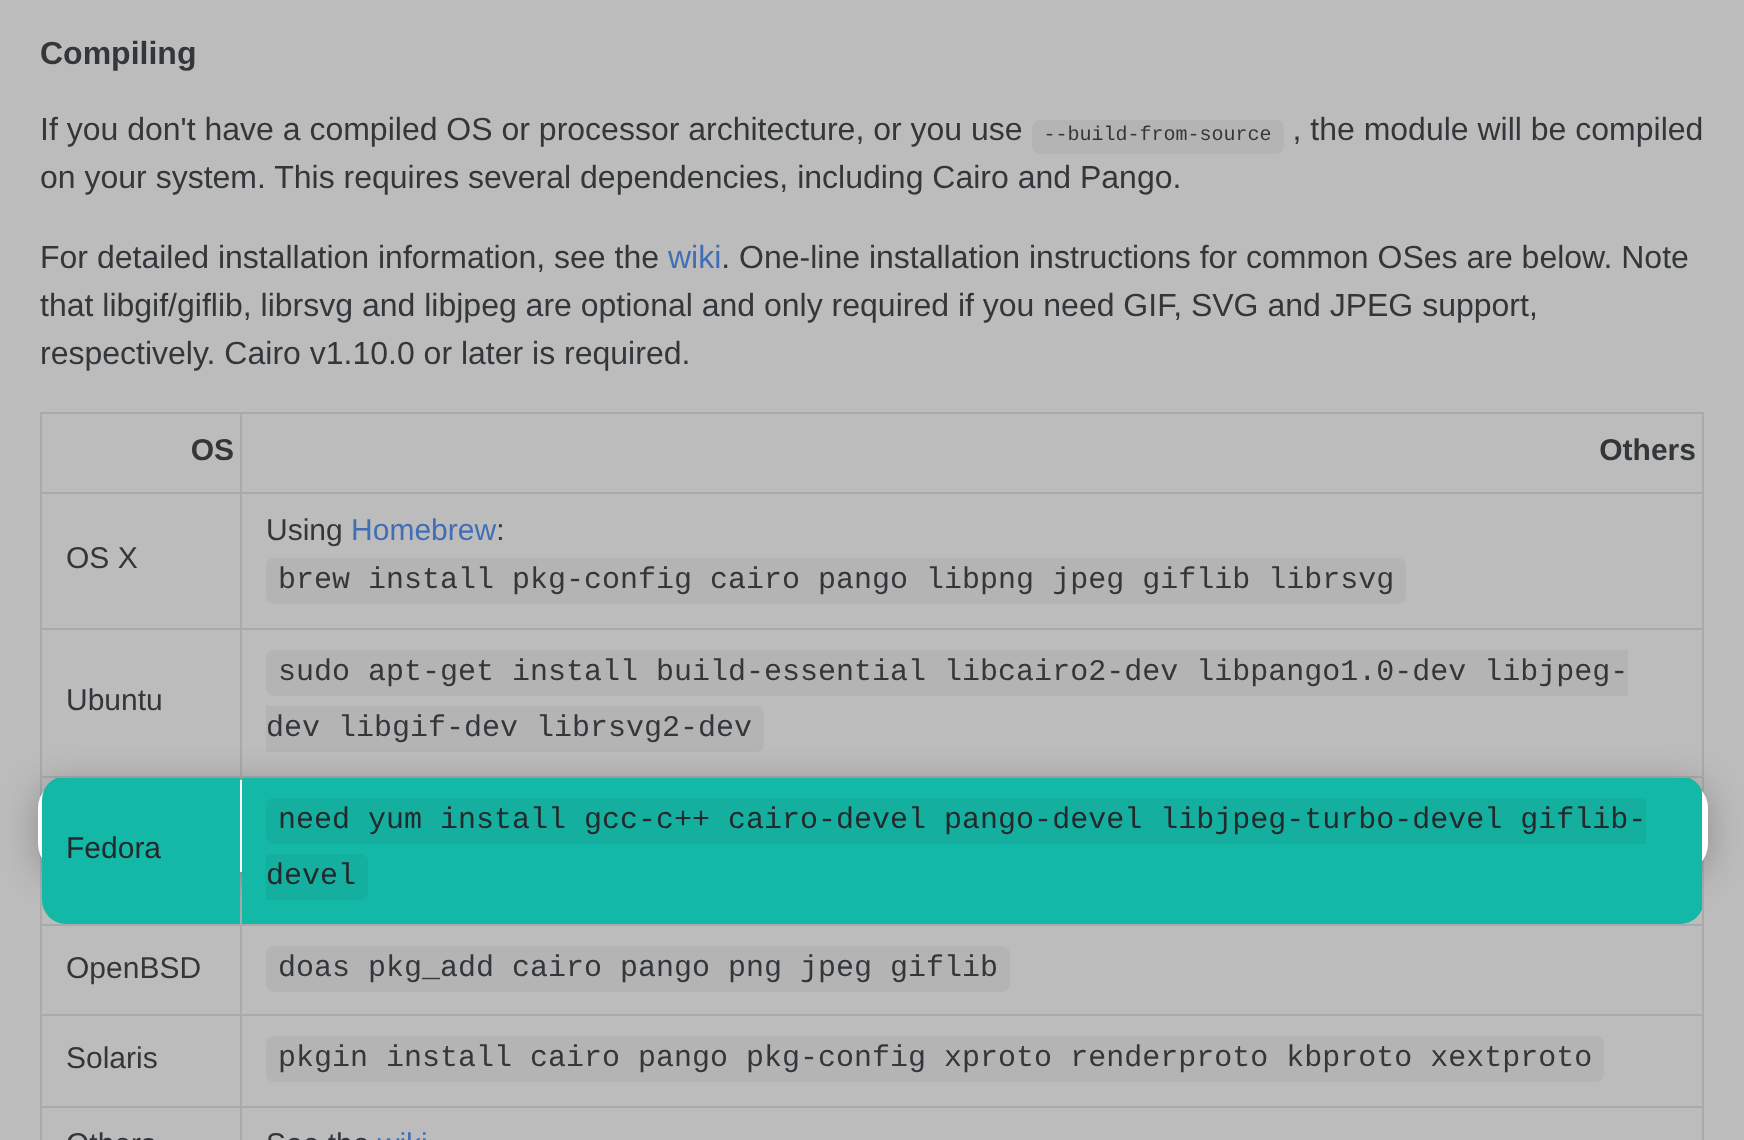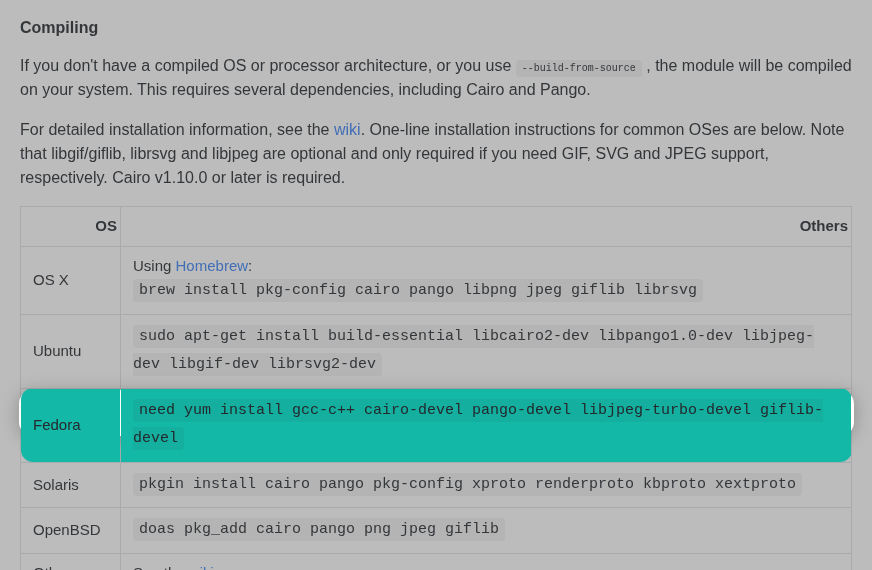"Solaris" tr { order: before "OpenBSD" -> after "OpenBSD" }
